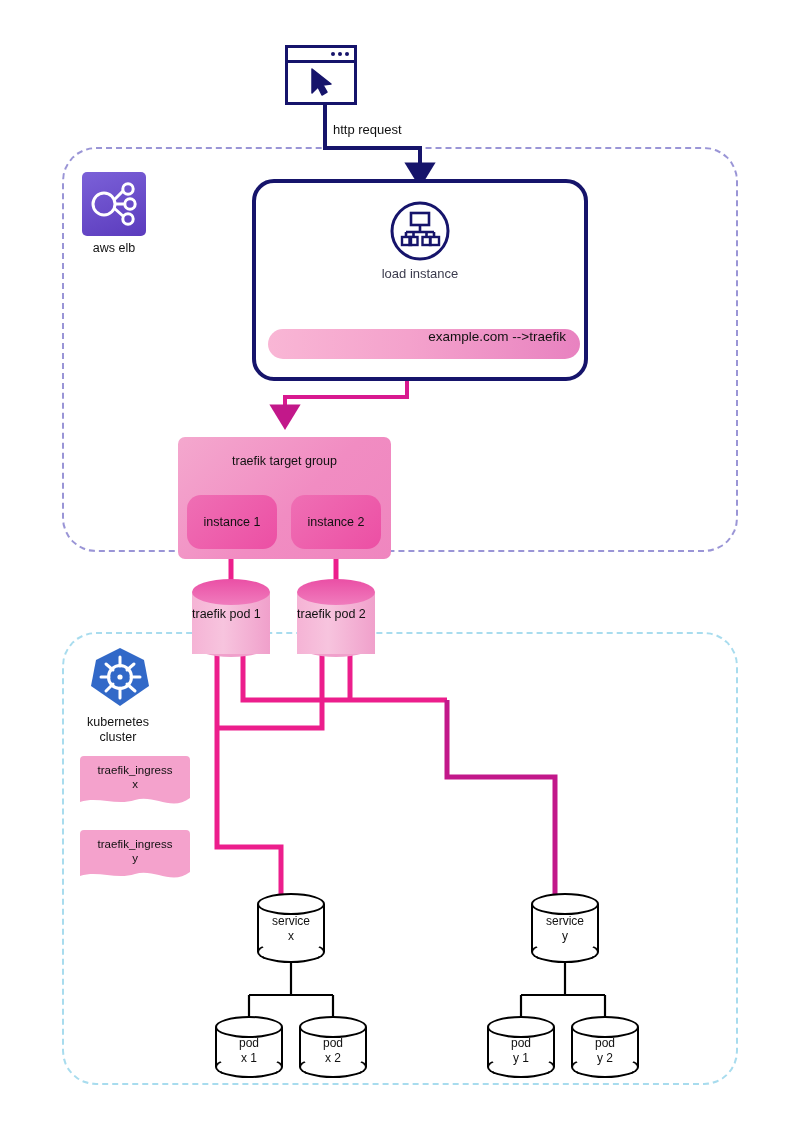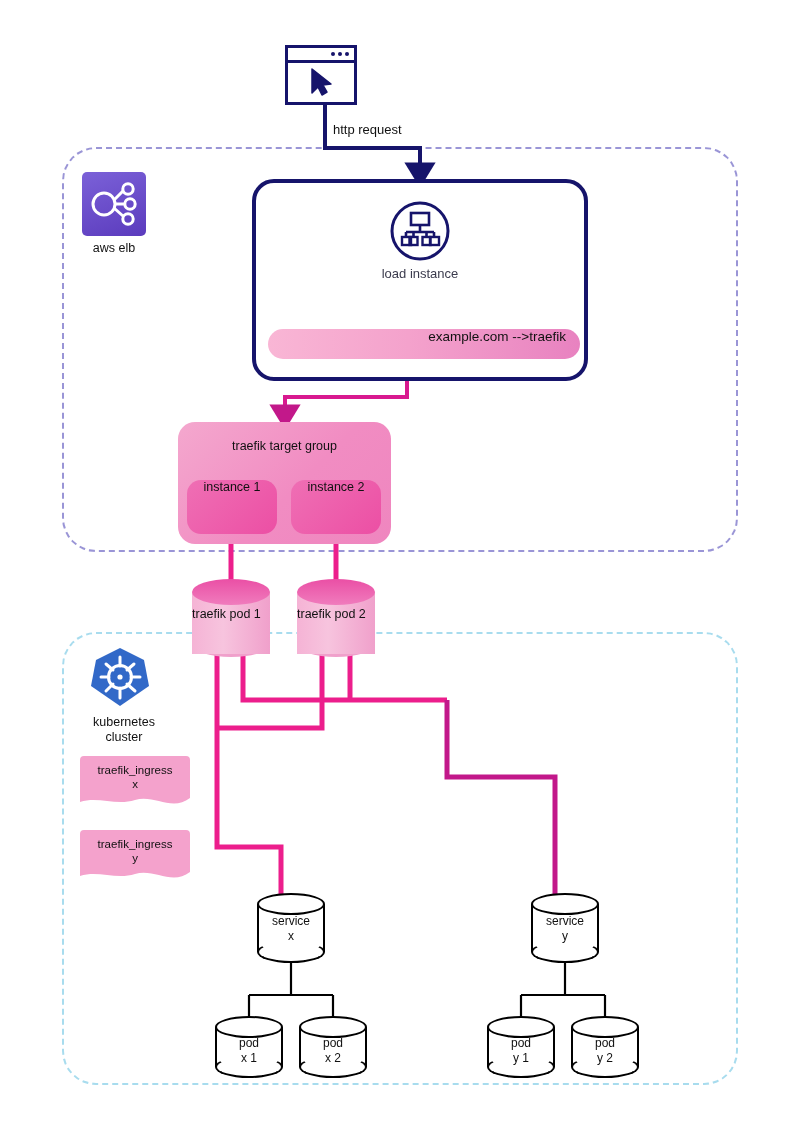"traefik target group" .tgroup { border-radius: 17px -> 7px; margin-top: none -> 15px }
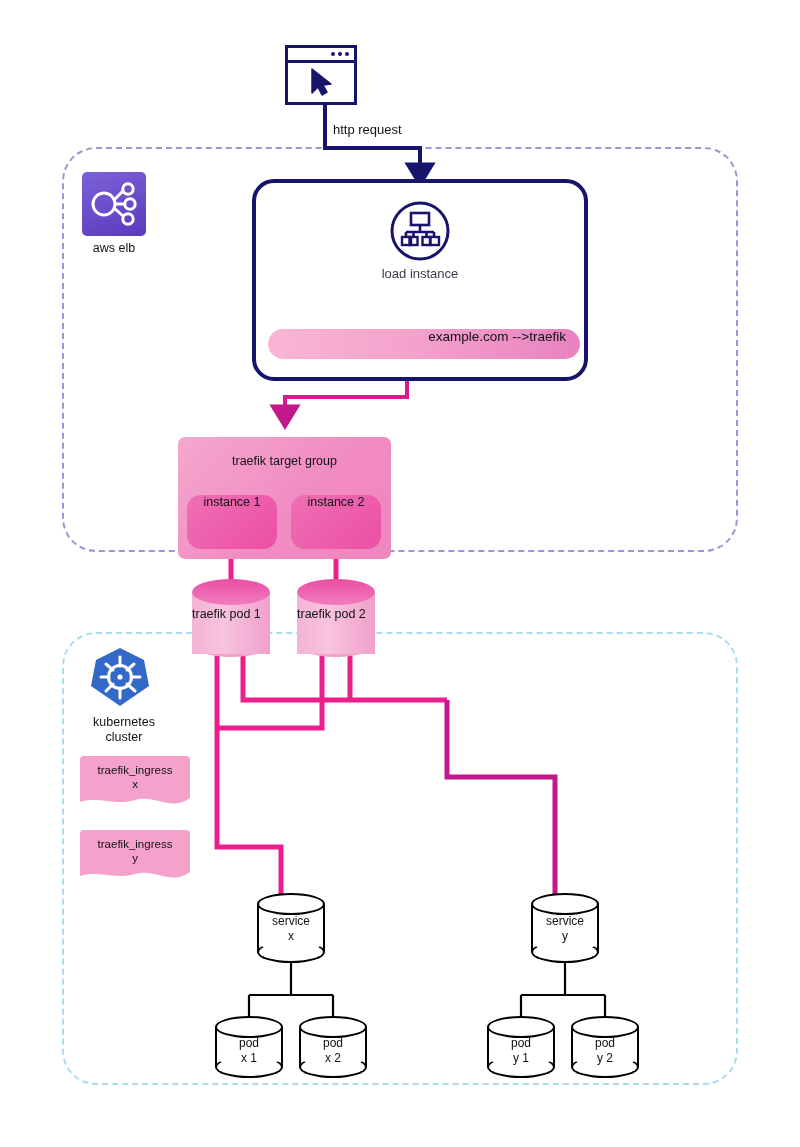"instance 1" .instance { align-items: none -> center }
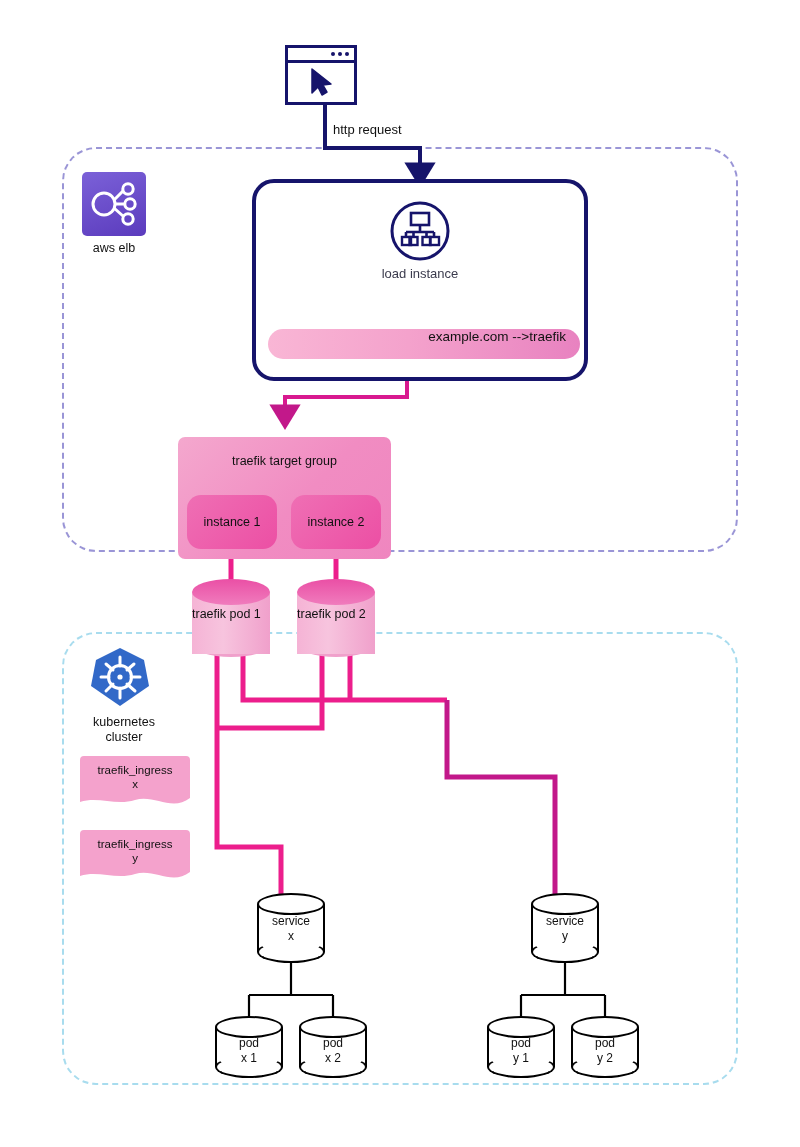"kubernetes" div.node { left: 74px -> 68px }
